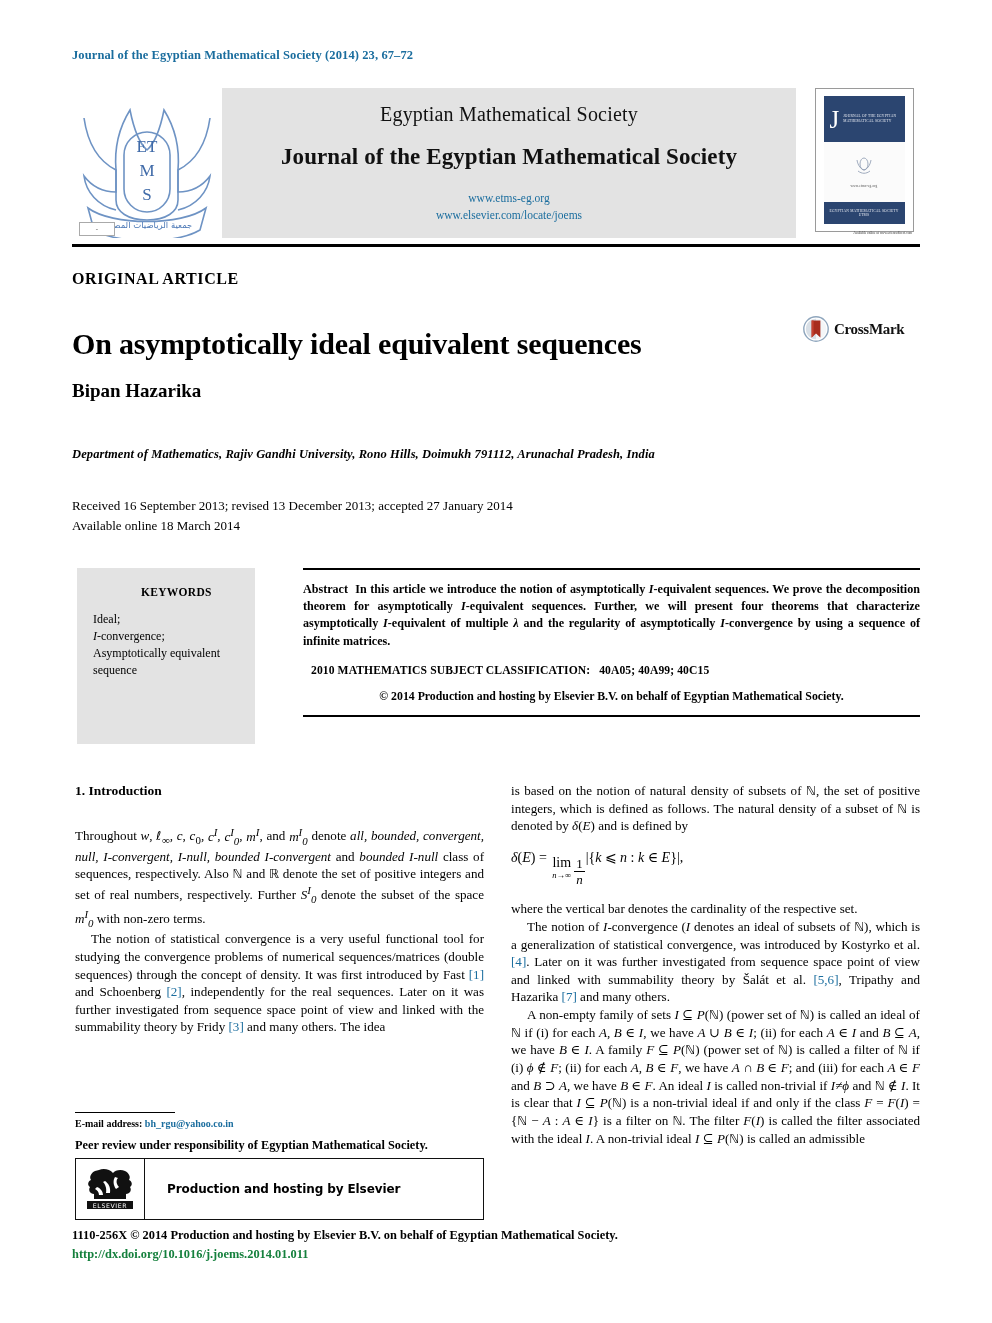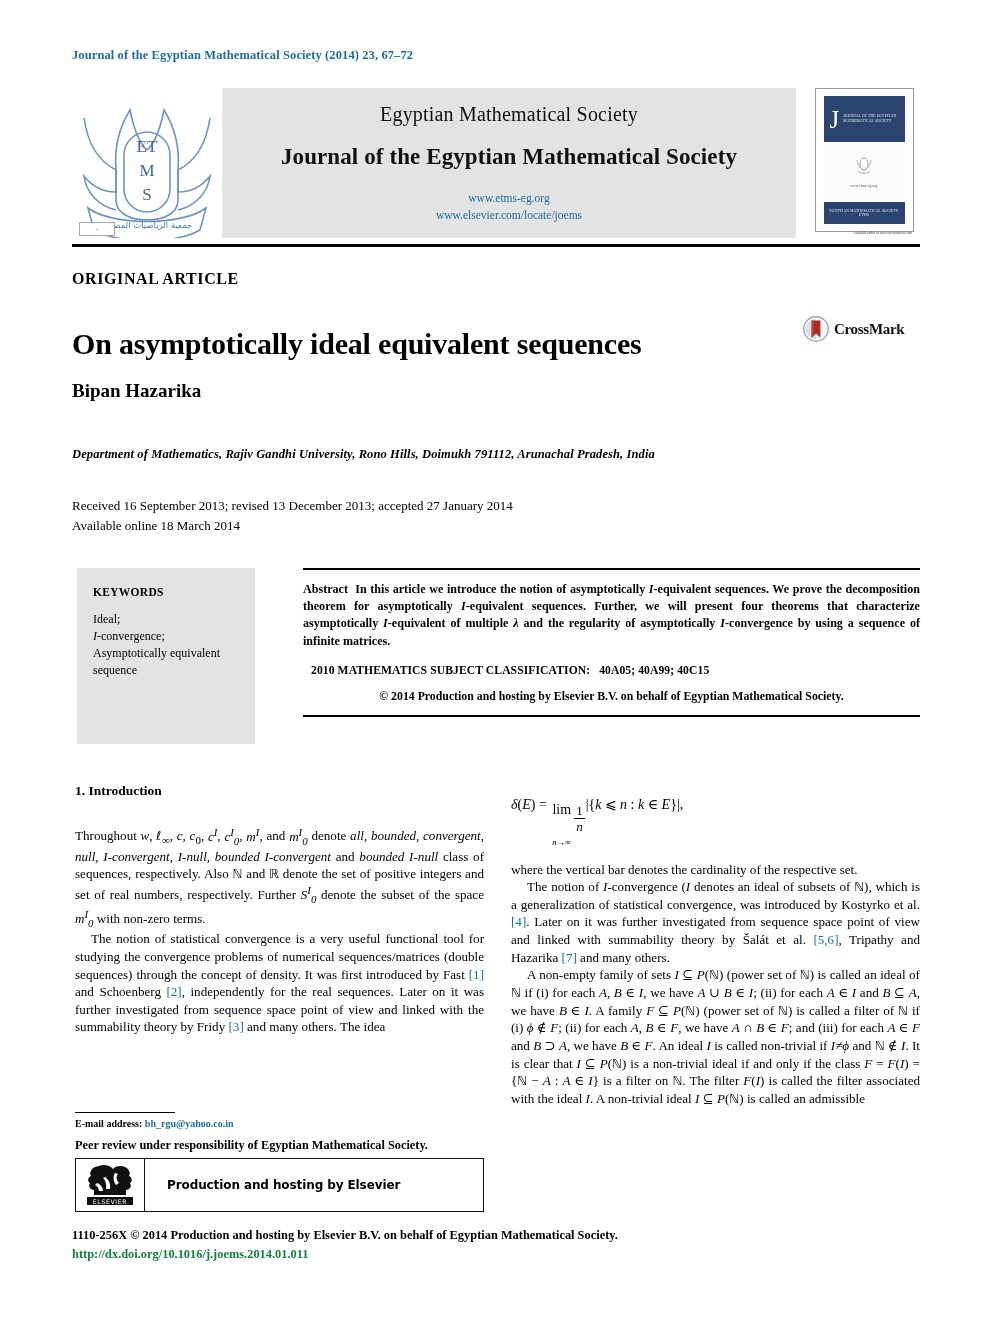"KEYWORDS" .kw-title { margin-left: none -> 48px }
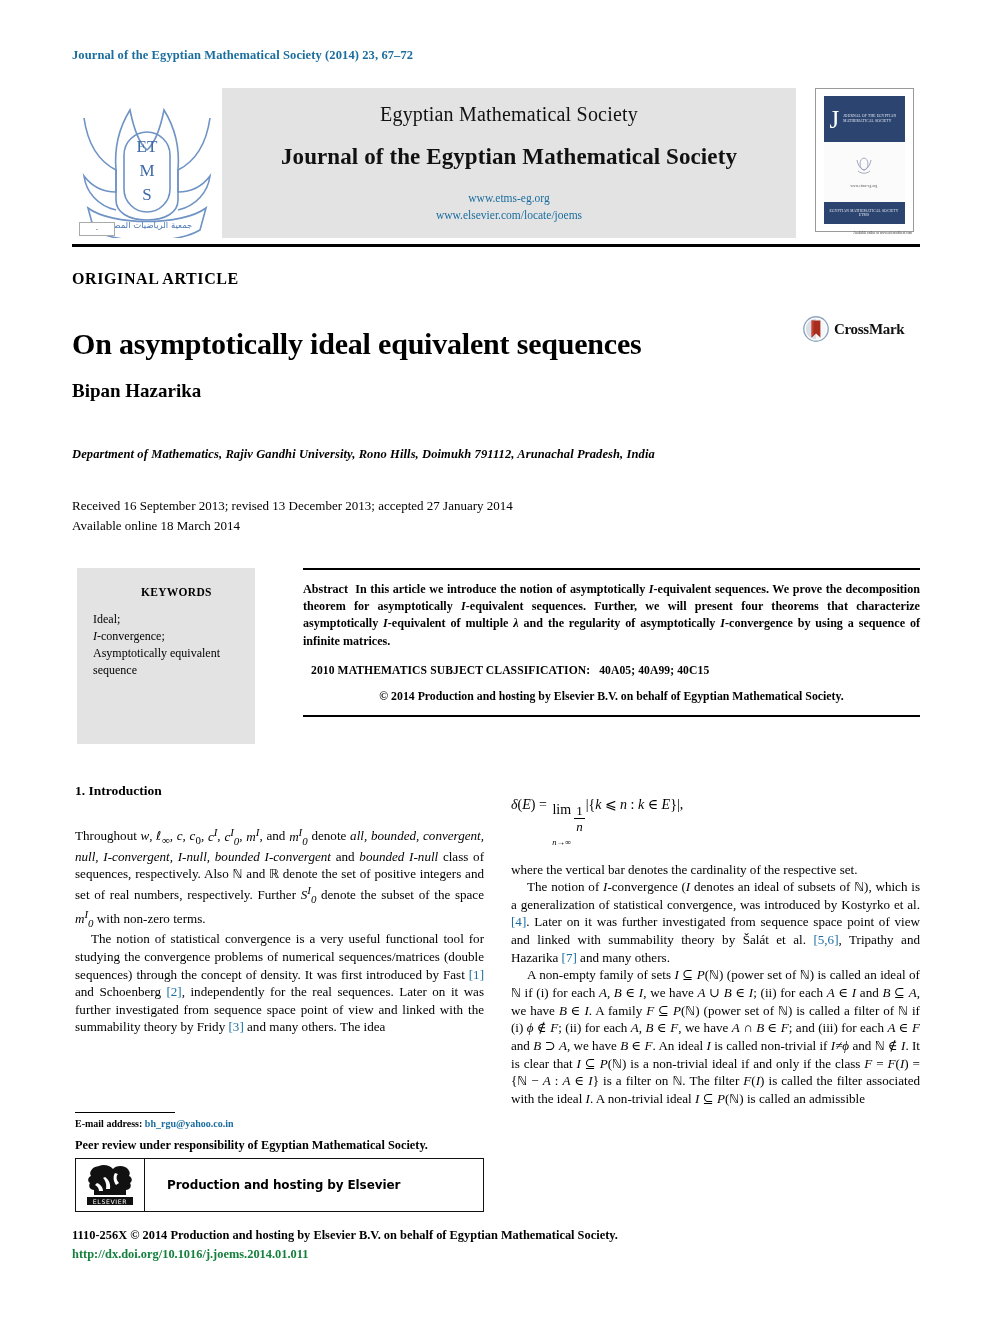"is based on the notion" p { html: none -> <p>is based on the notion of natural density of subsets of <span>ℕ</span>, the set of positive integers, which is defined as follows. The natural density of a subset of <span>ℕ</span> is denoted by <span>δ</span>(<span>E</span>) and is defined by</p> }
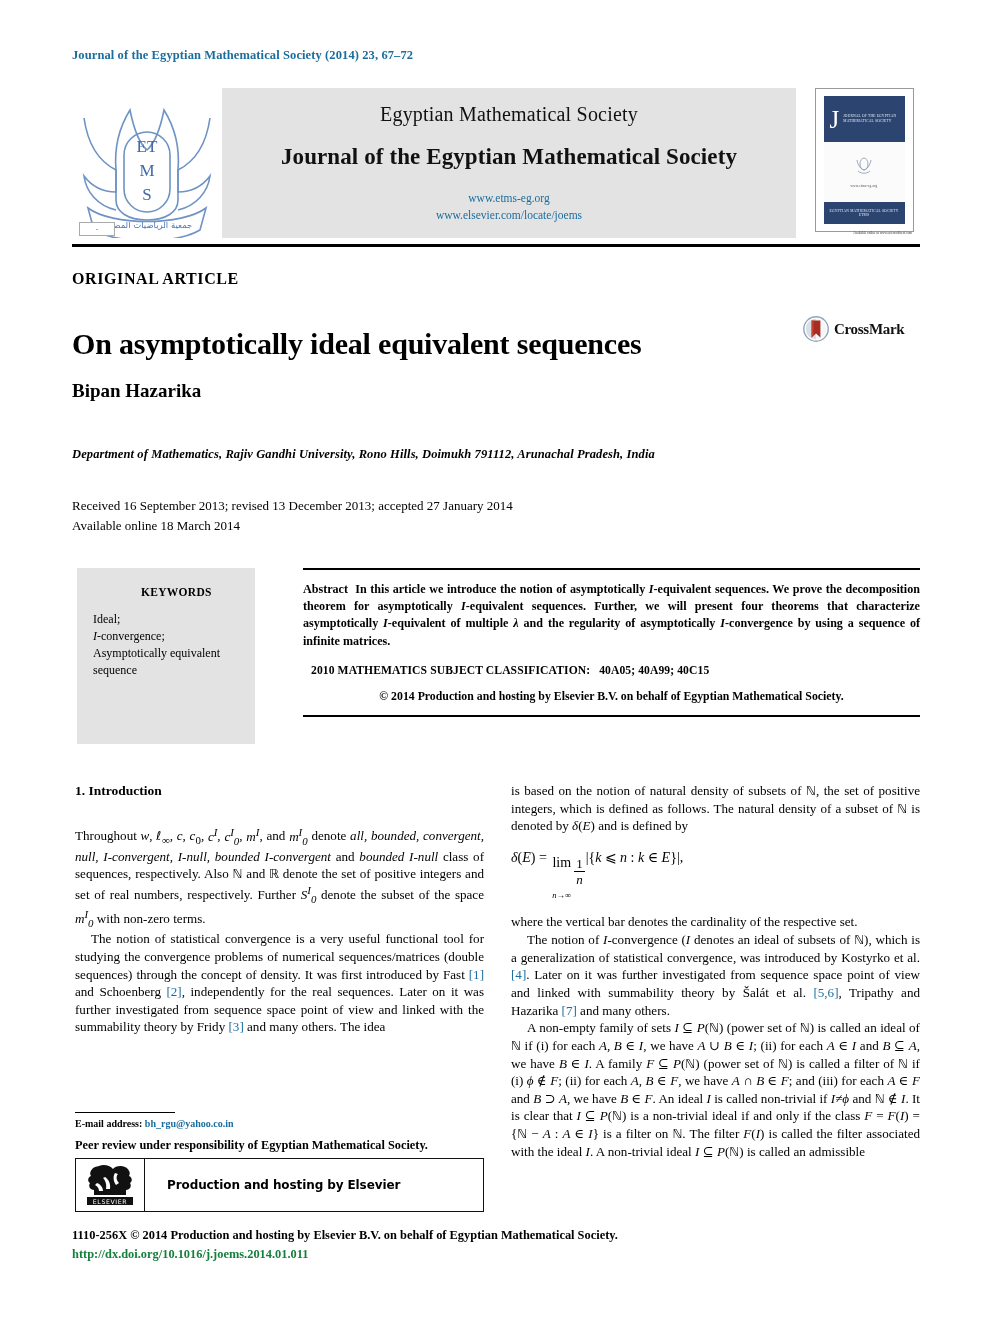"lim" .lim { gap: 20px -> none }
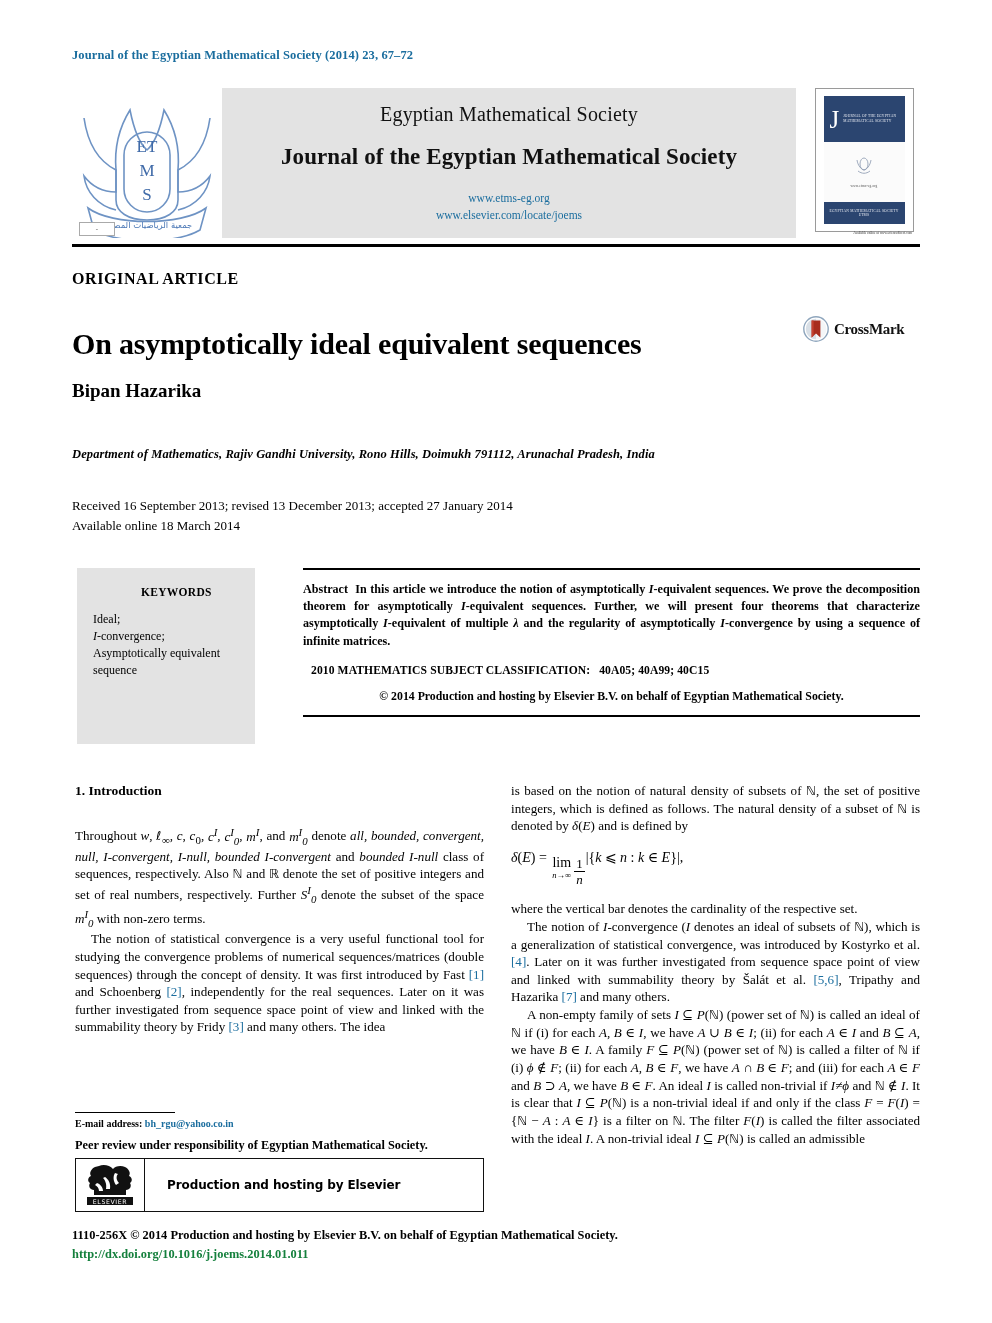"Production and hosting by Elsevier" .elsevier-box { height: 54px -> 62px }
